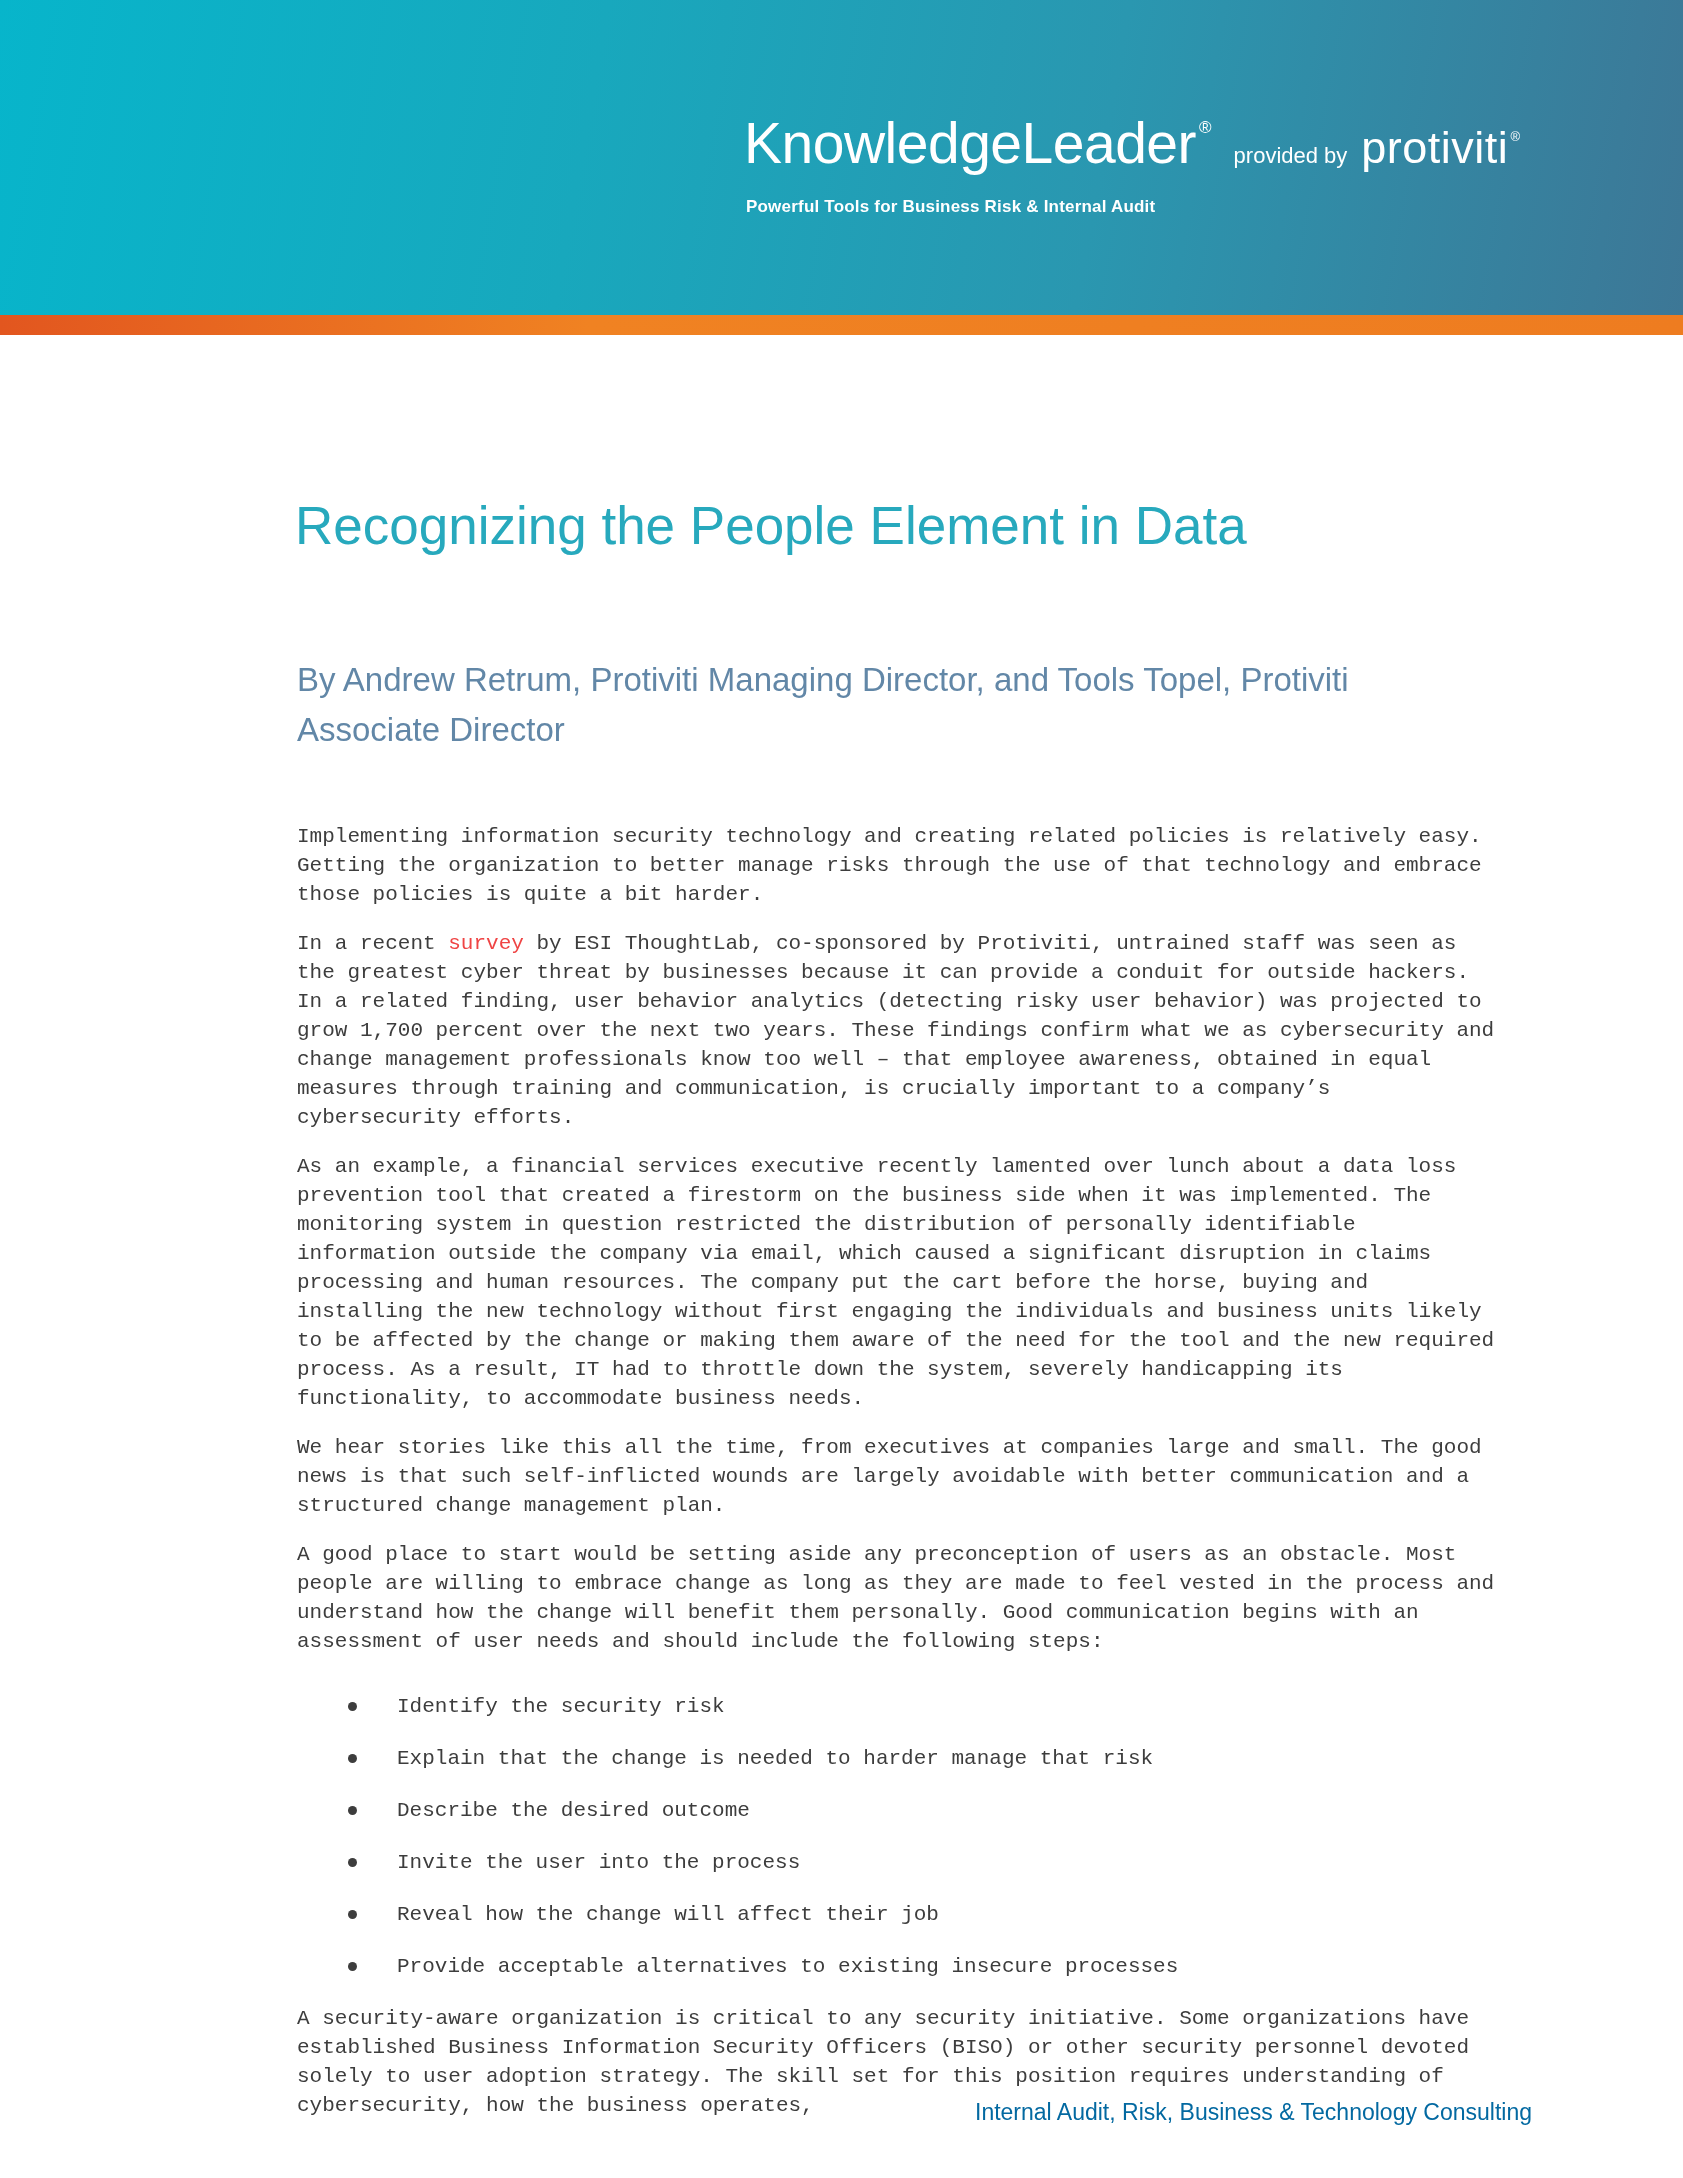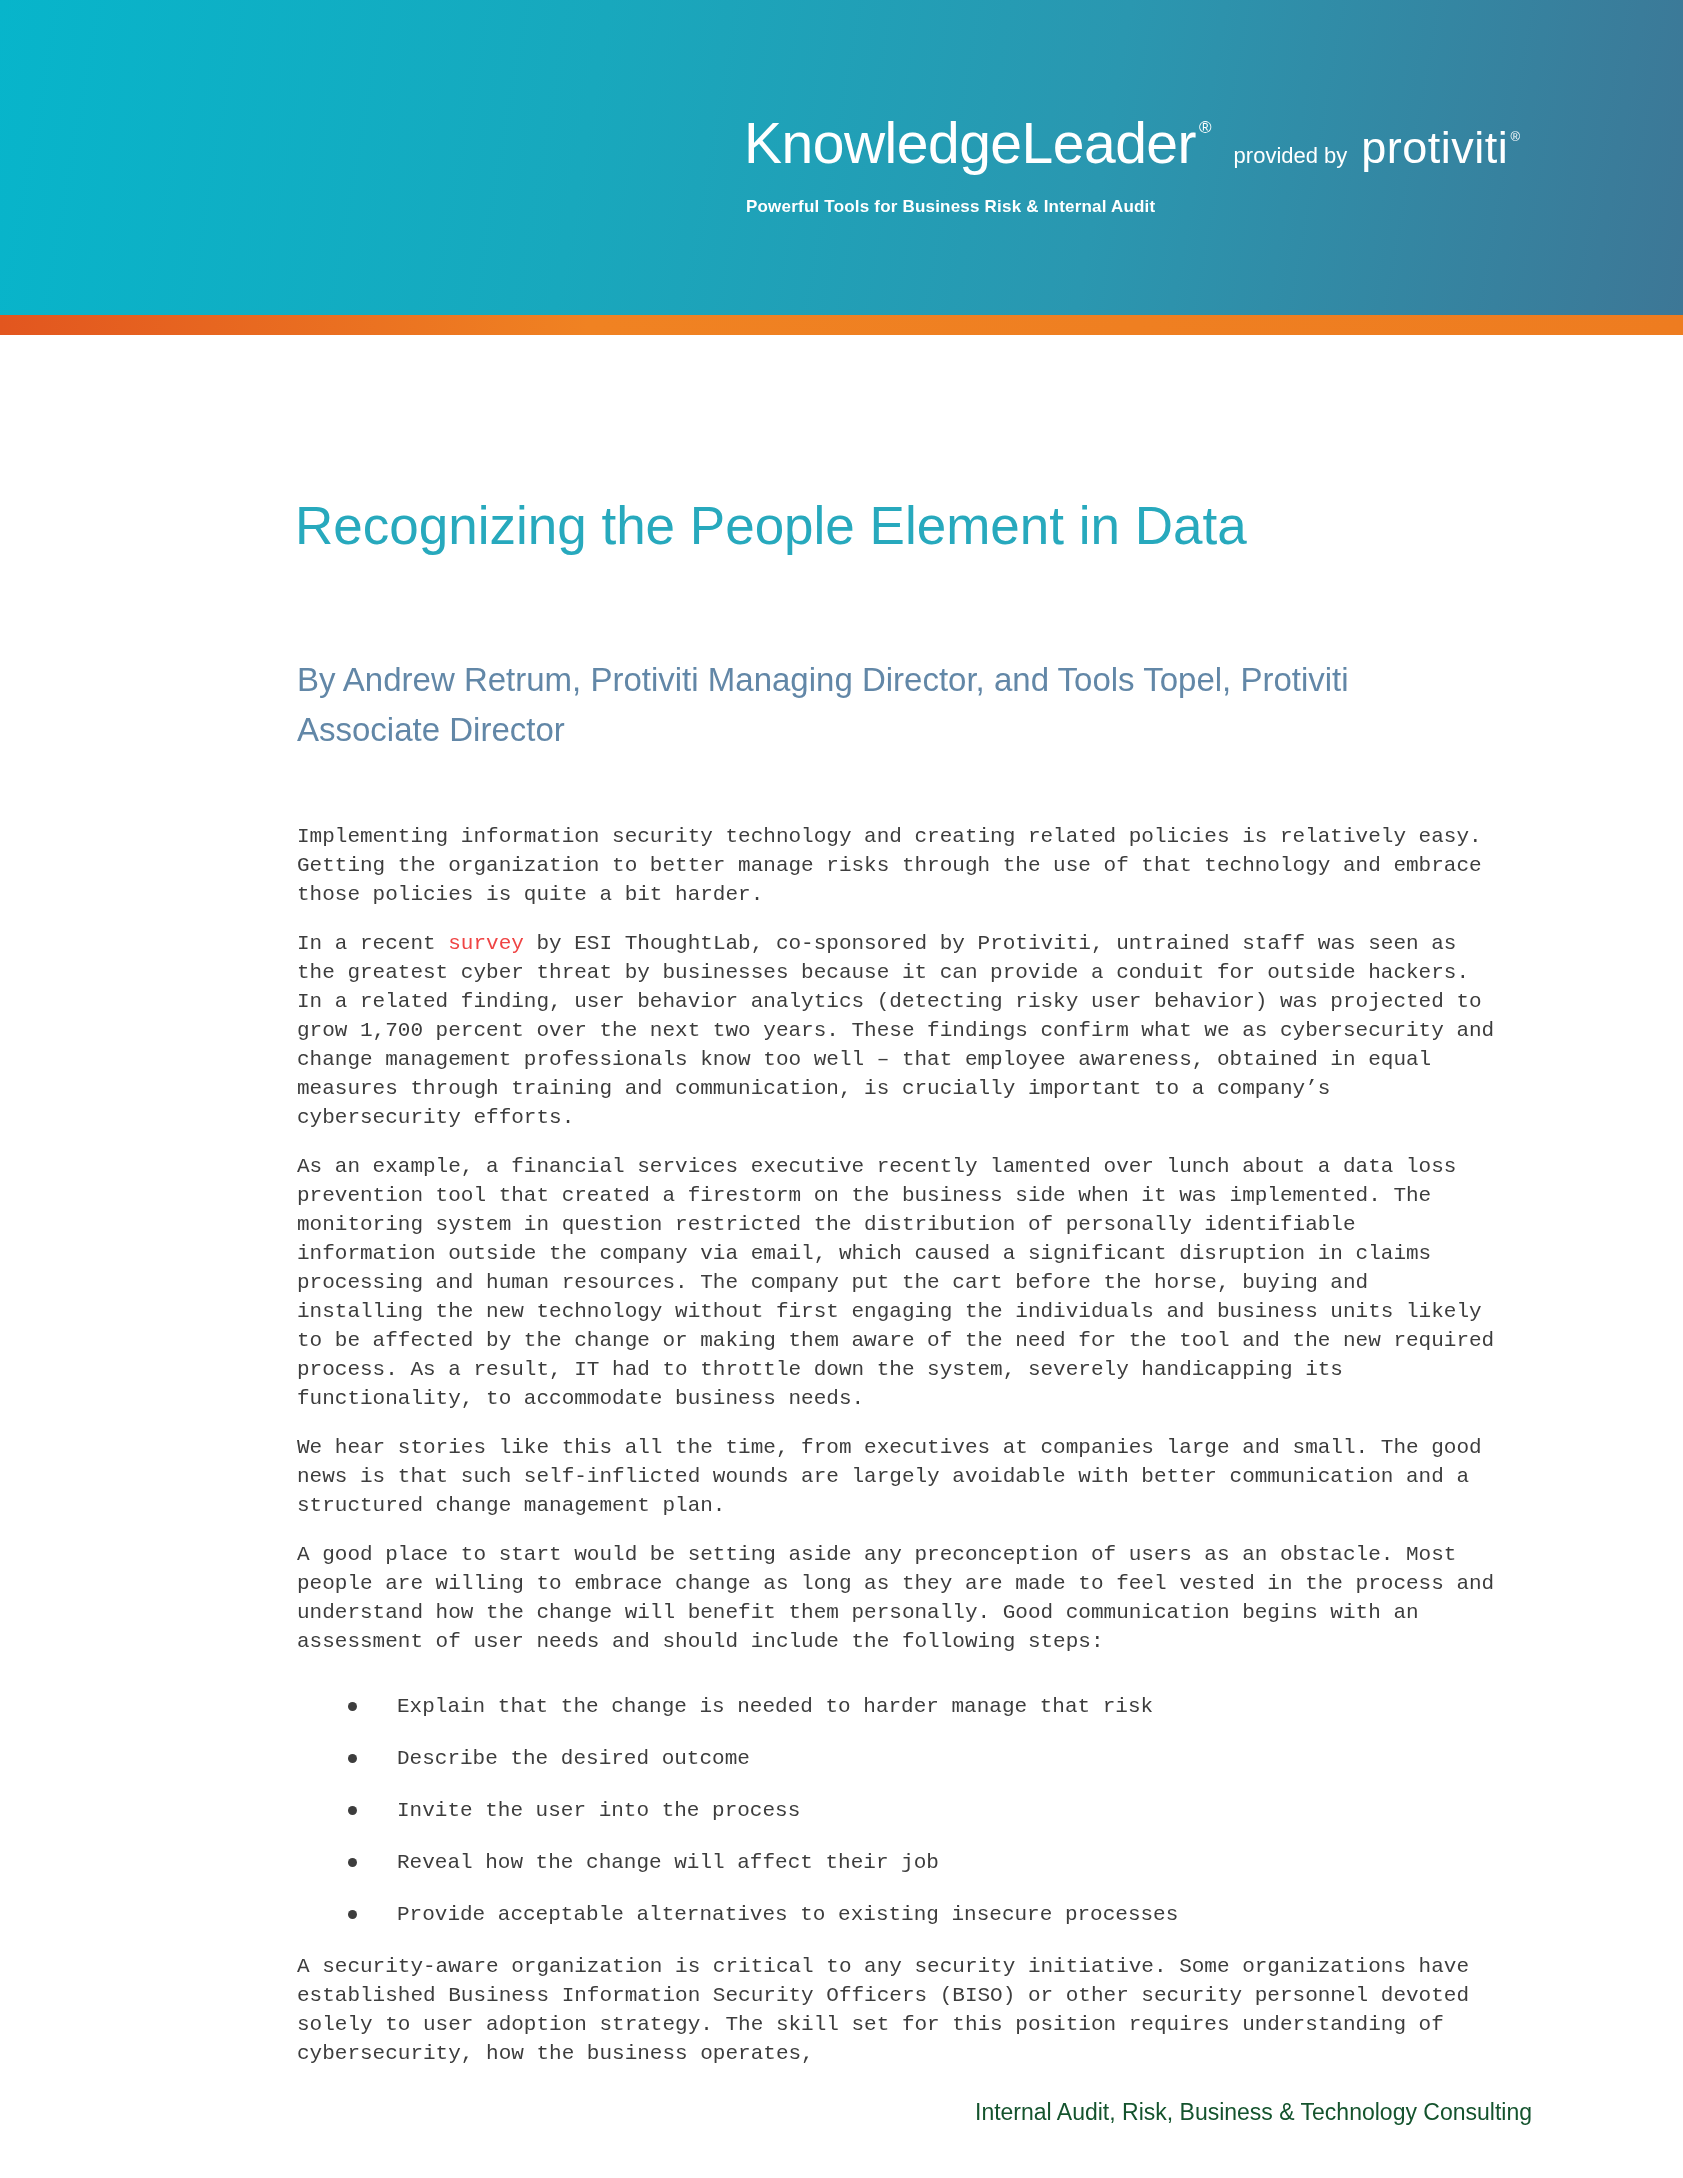"Identify the security risk" div.bullet-item { html: none -> <div> <span></span> <span>Identify the security risk</span> </div> }
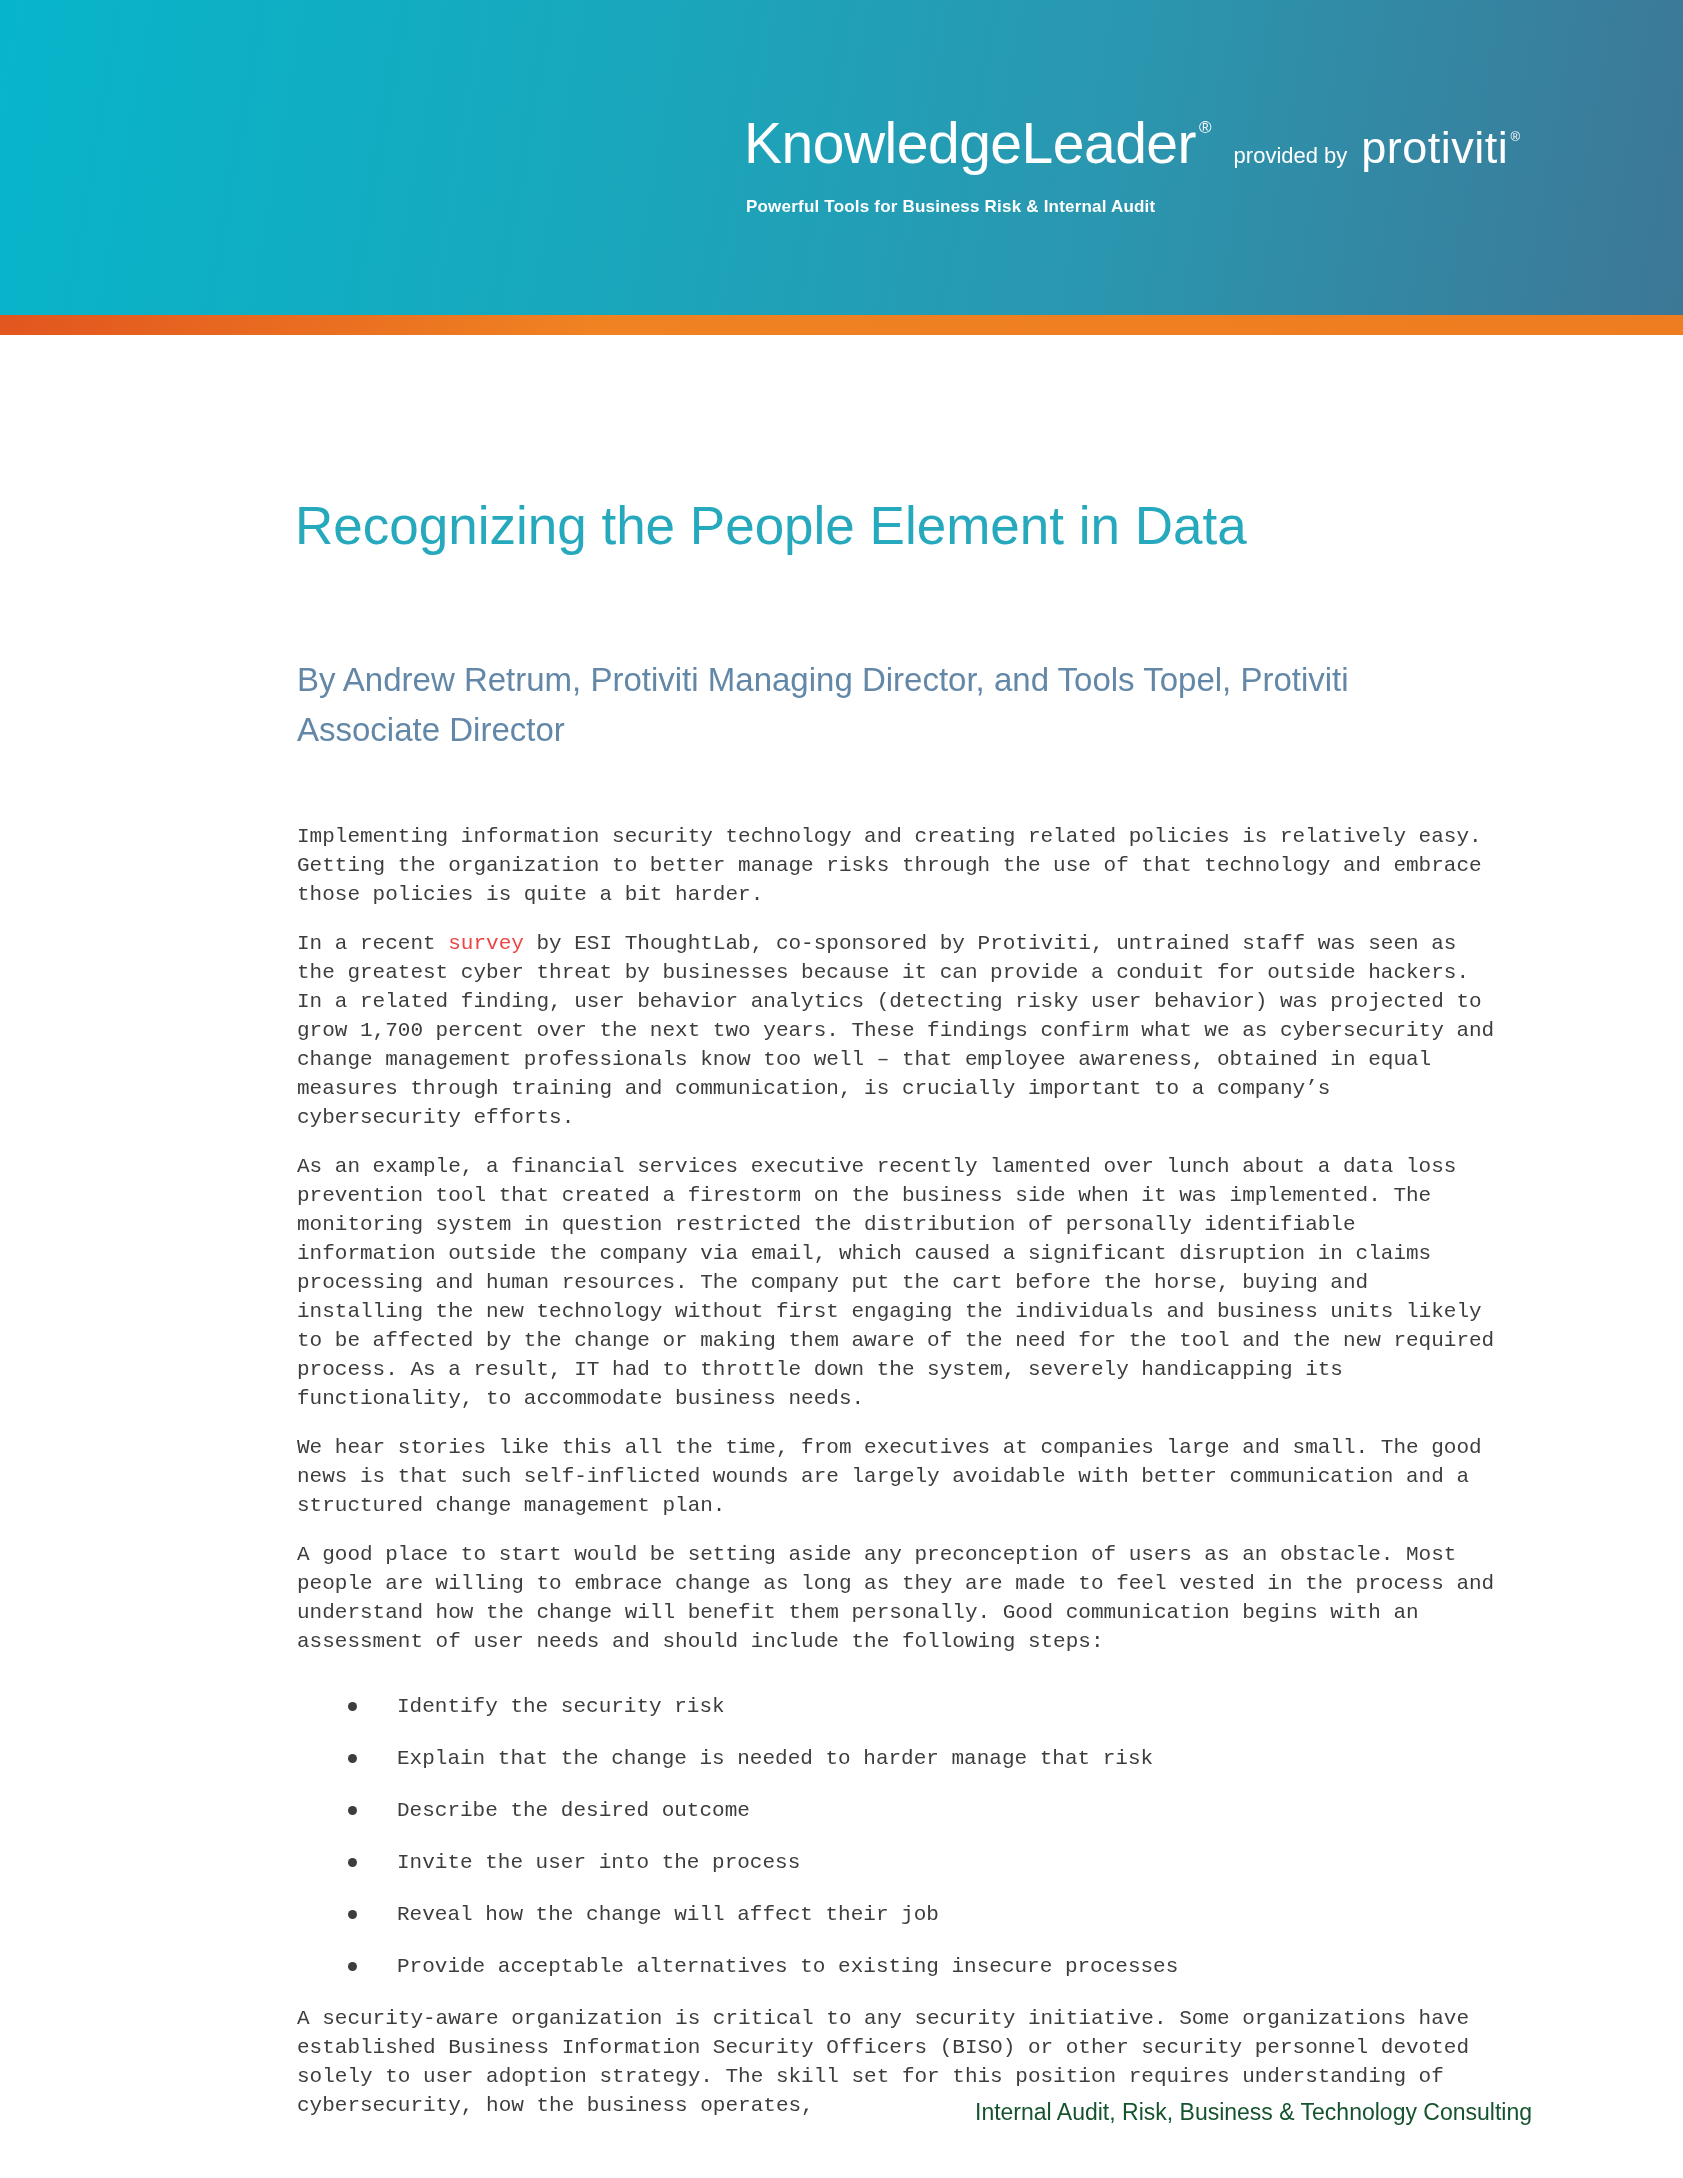"Internal Audit, Risk, Business &" .footer-line { color: #14532d -> #0369a1 }
